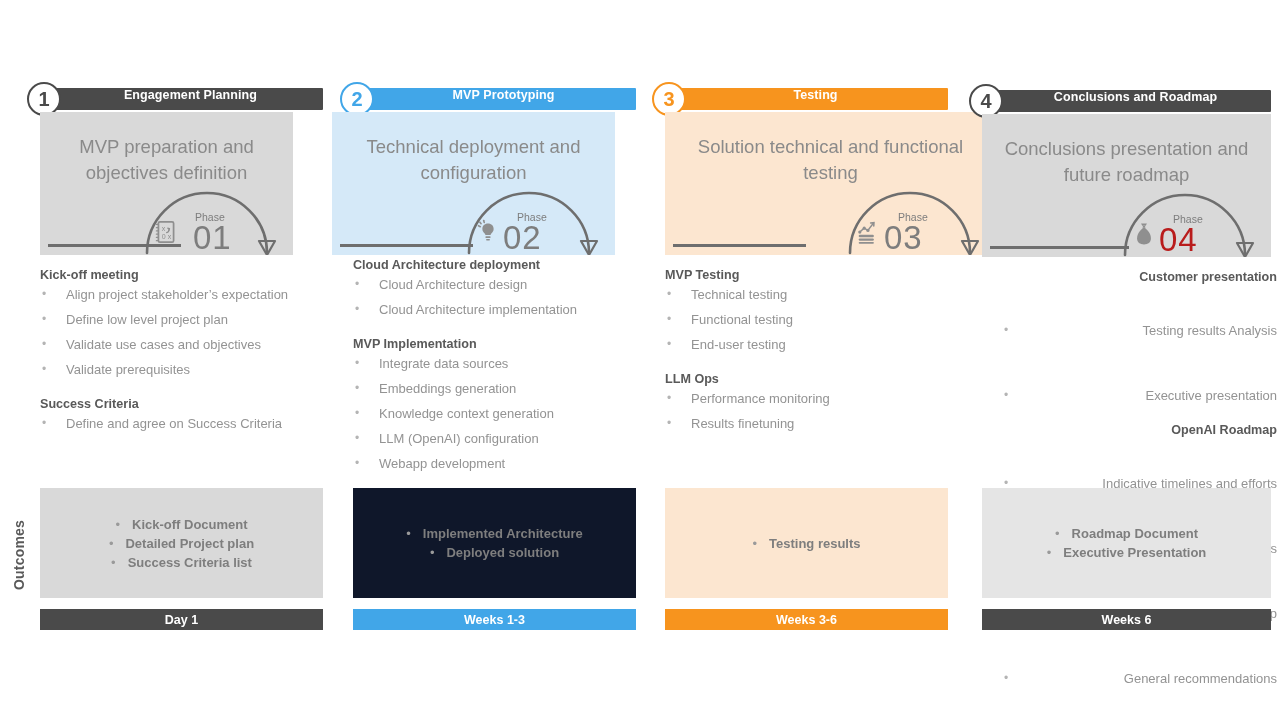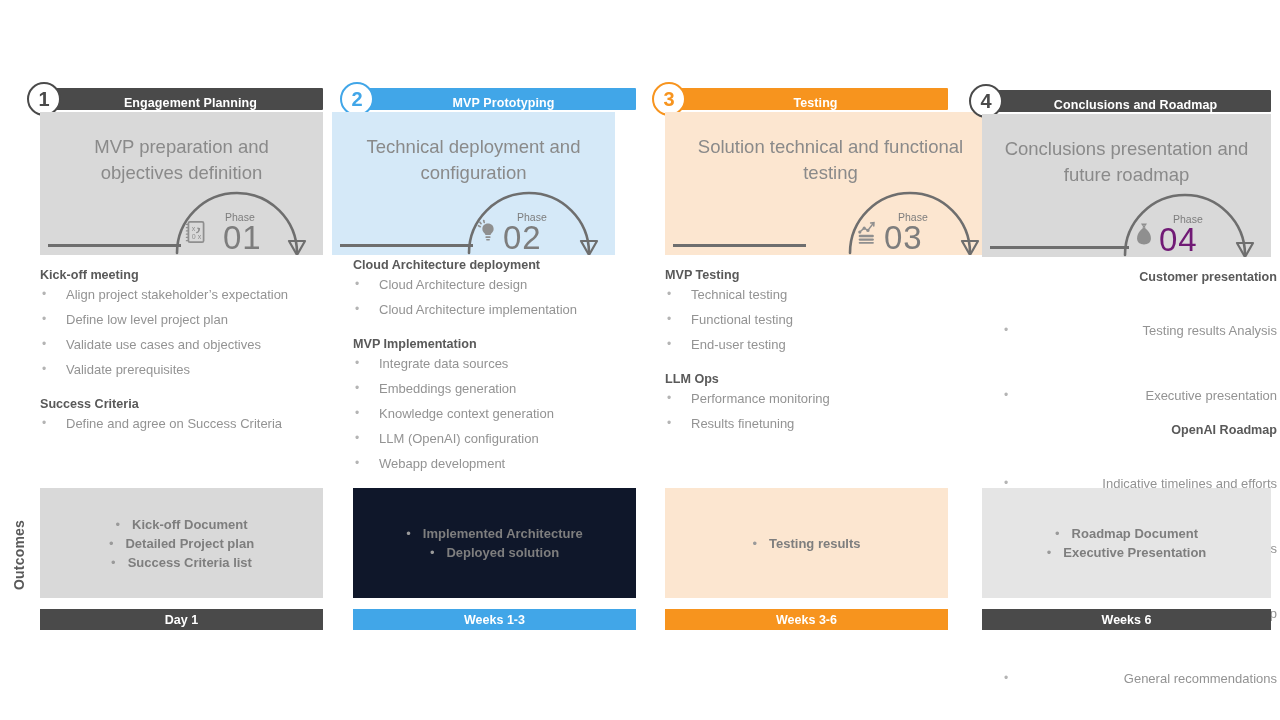"Engagement Planning" .hdr { align-items: flex-end -> flex-start }
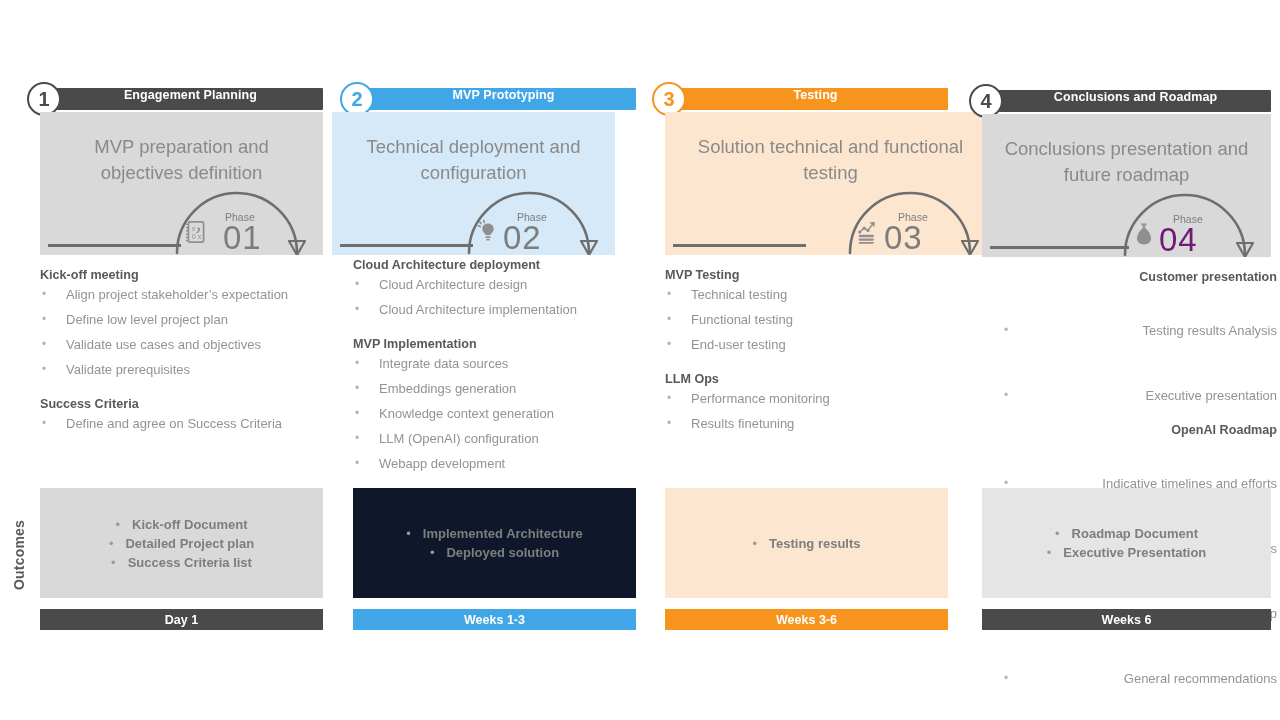"MVP preparation and objectives" div.card { width: 283px -> 253px }
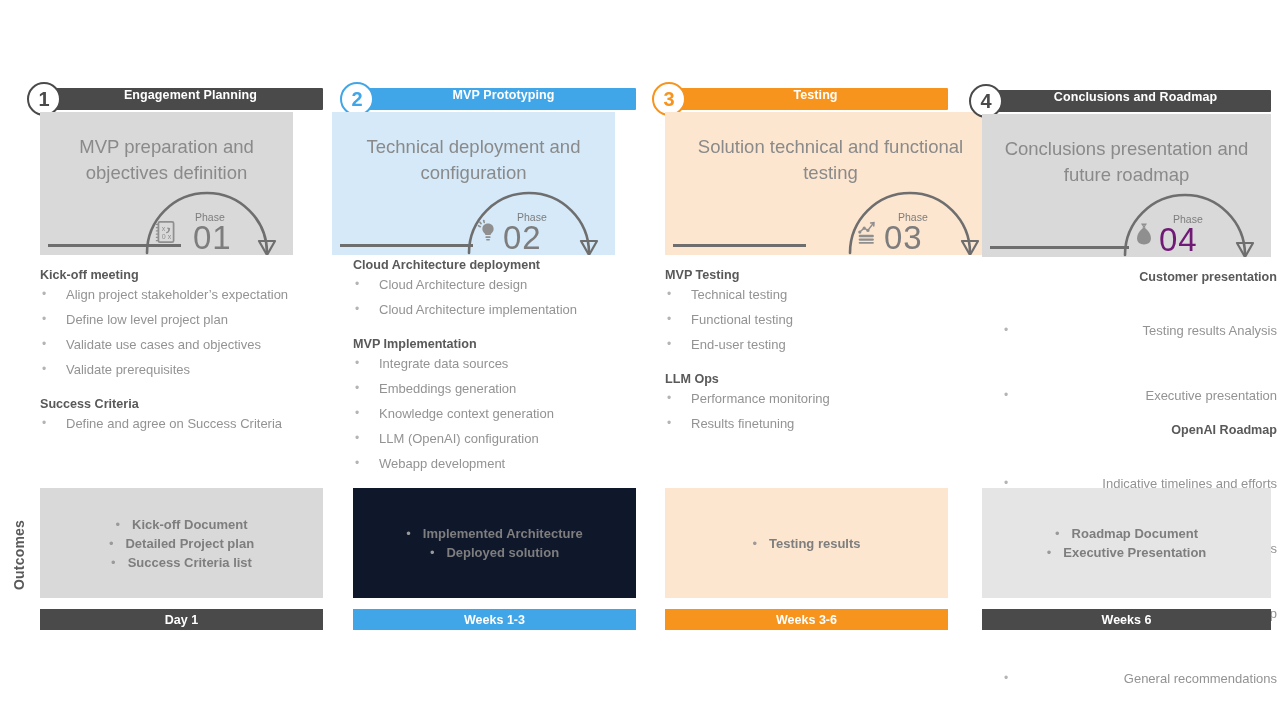"04" div { color: #701a75 -> #b91c1c }
